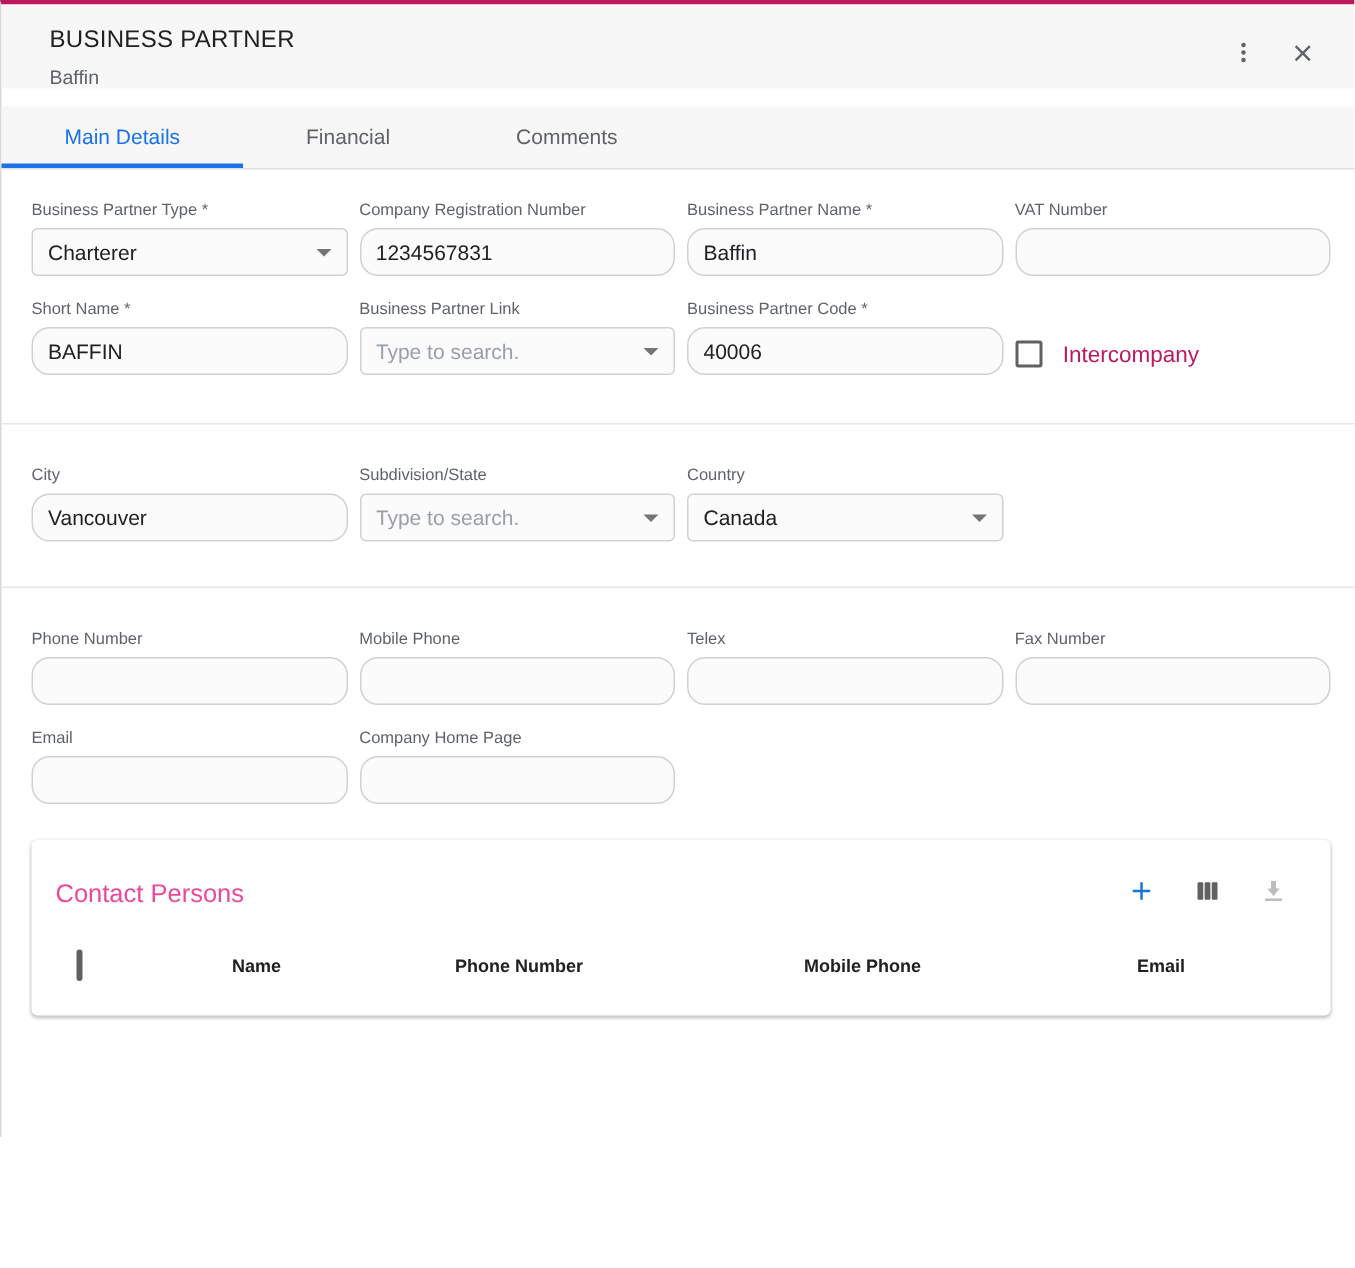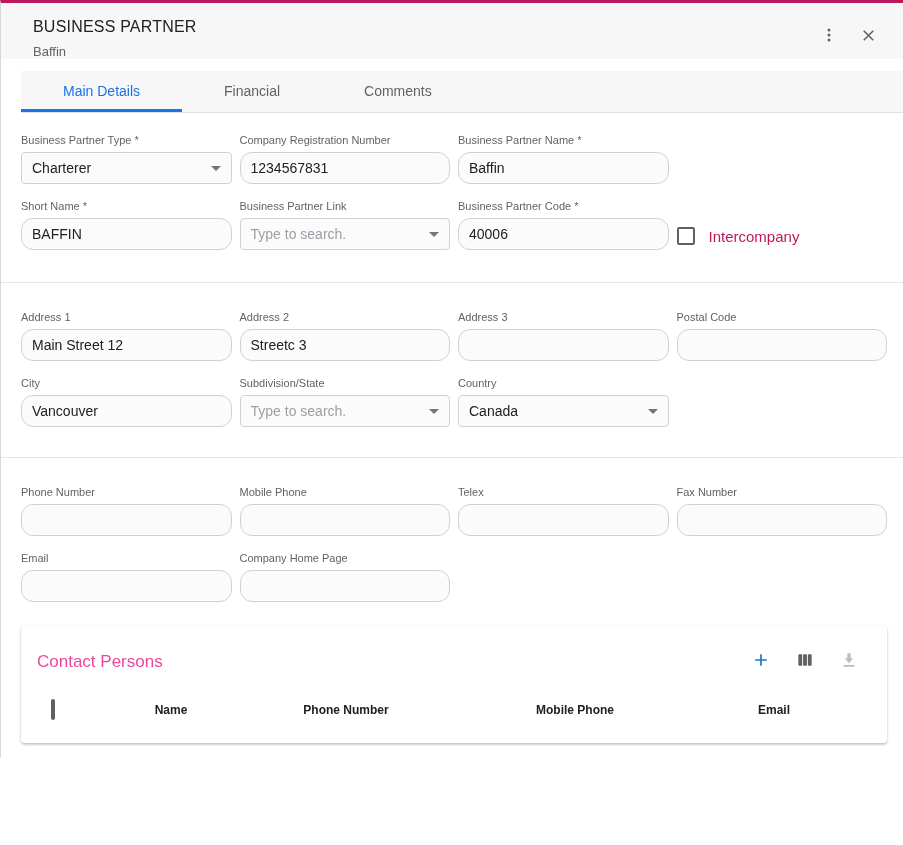"Main Details" .tabs { margin-left: 20px -> none }
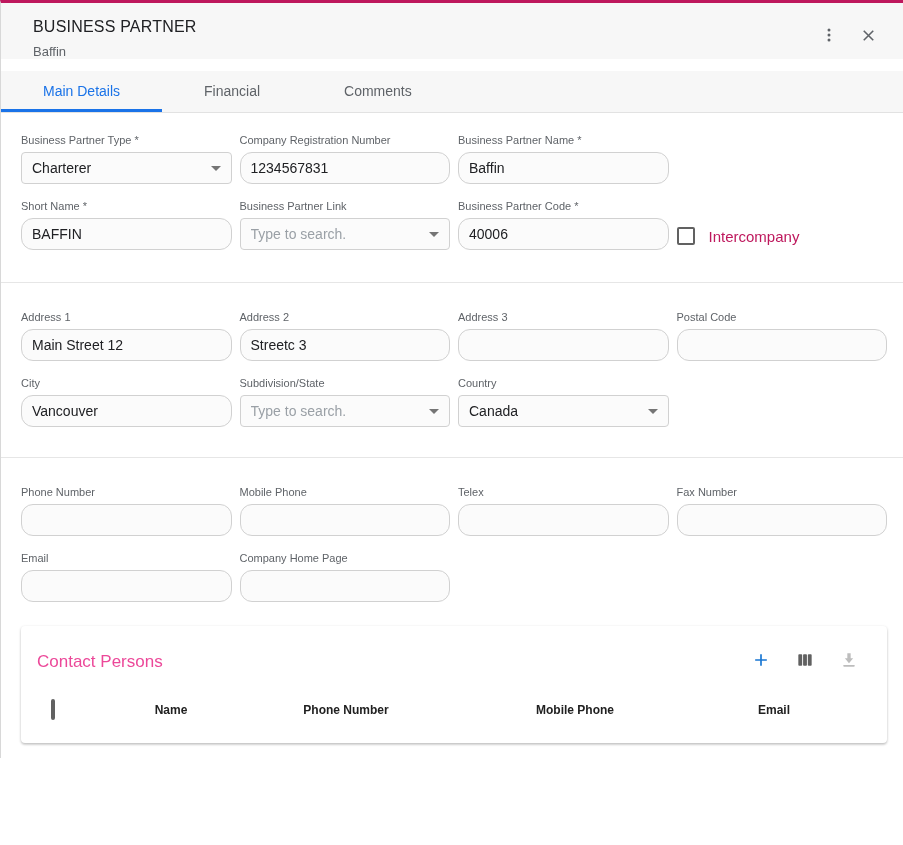"VAT Number" div.field { html: none -> <div> <label>VAT Number</label> <input> </div> }
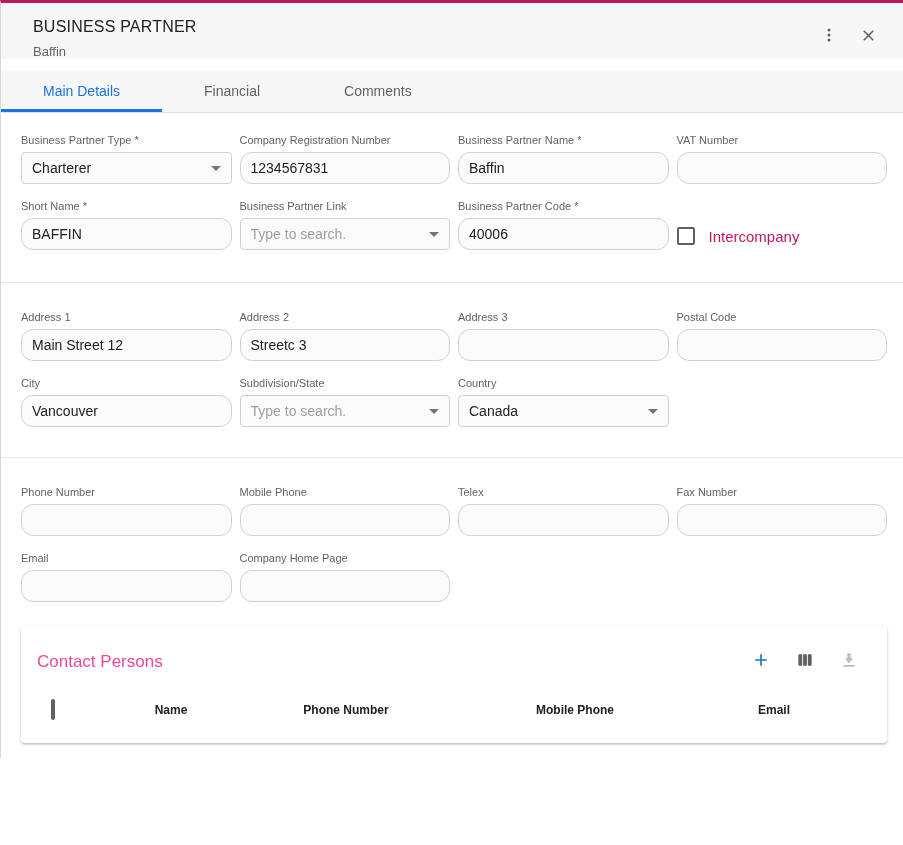"Address 1" div.row { html: <div> <div> <label>Address 1</label> <input> </div> <div> <label>Address 2</label> <input> </div> <div> <label>Address 3</label> <input> </div> <div> <label>Postal Code</label> <input> </div> </div> -> none }
